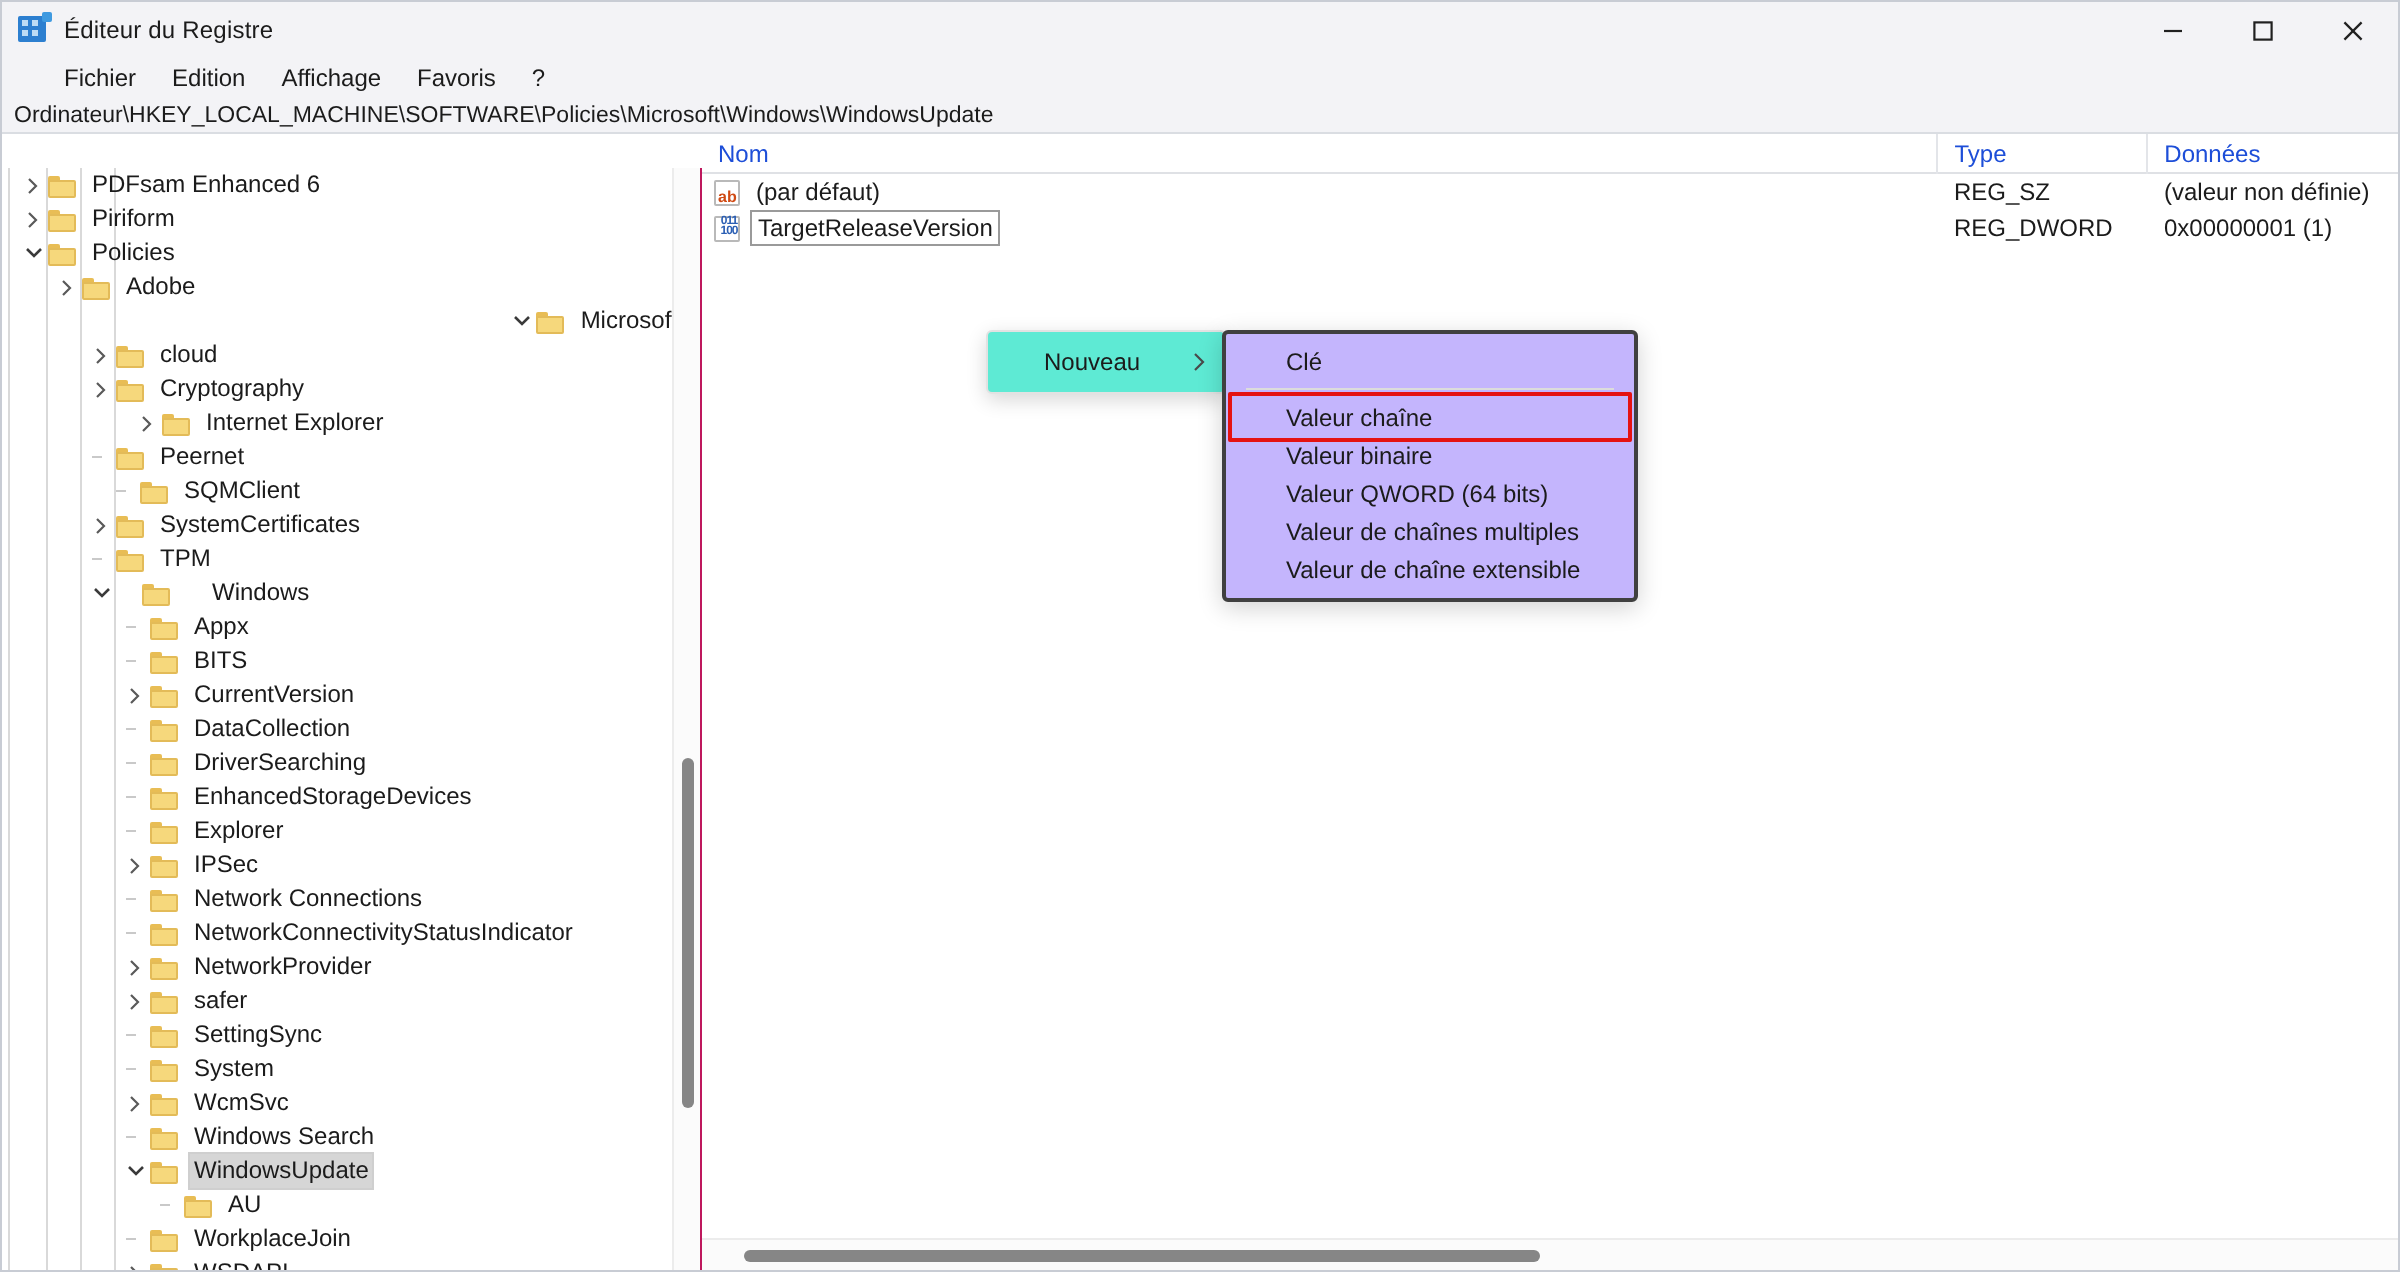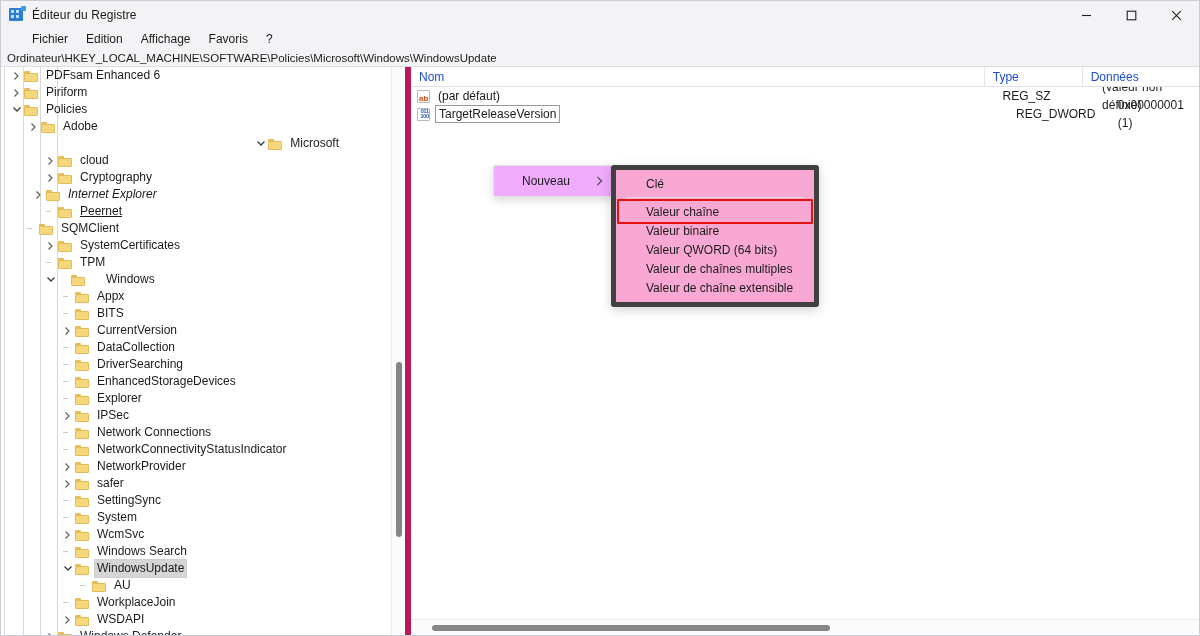"PDFsam Enhanced 6" #treepane { border-right: 6px solid #be185d -> 1px solid #be185d; margin-top: none -> 17px; width: 410px -> 350px }
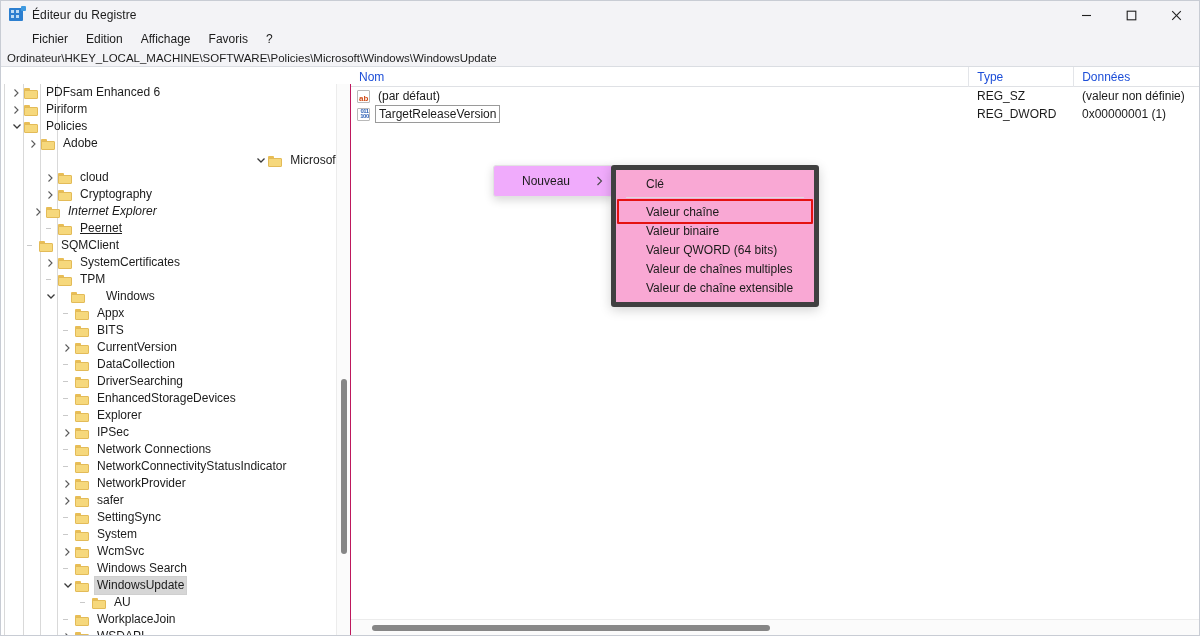"Nouveau" #ctx-parent { background: #f0abfc -> #5eead4 }
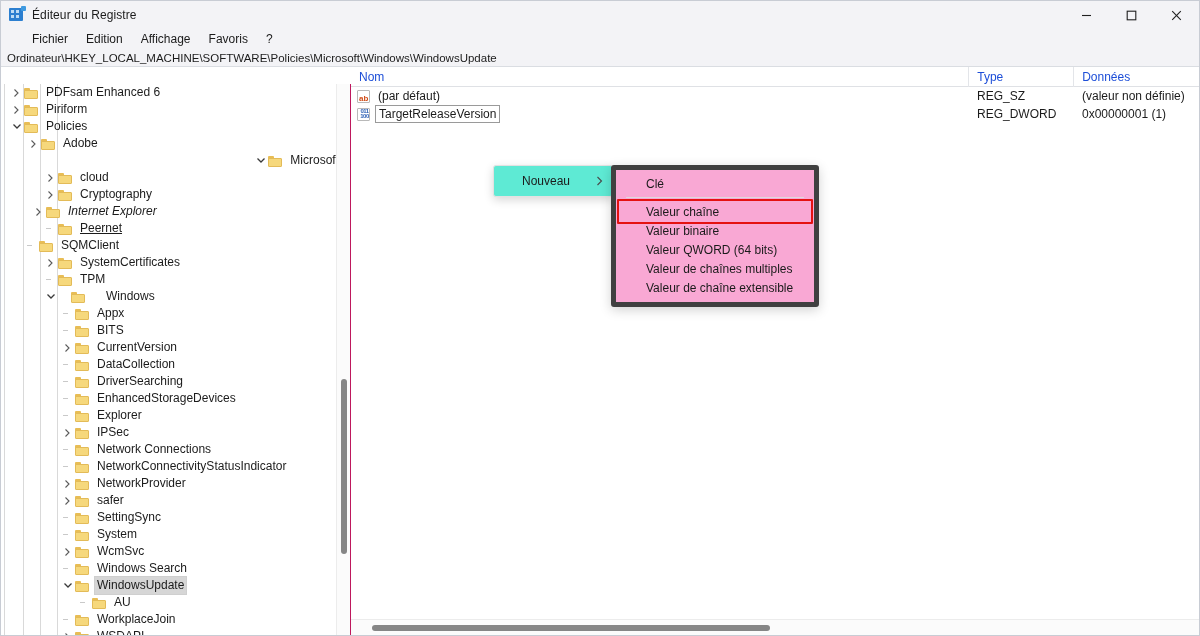"Clé" #ctx-sub { background: #f9a8d4 -> #c4b5fd; border: 5px solid #404040 -> 2px solid #404040 }
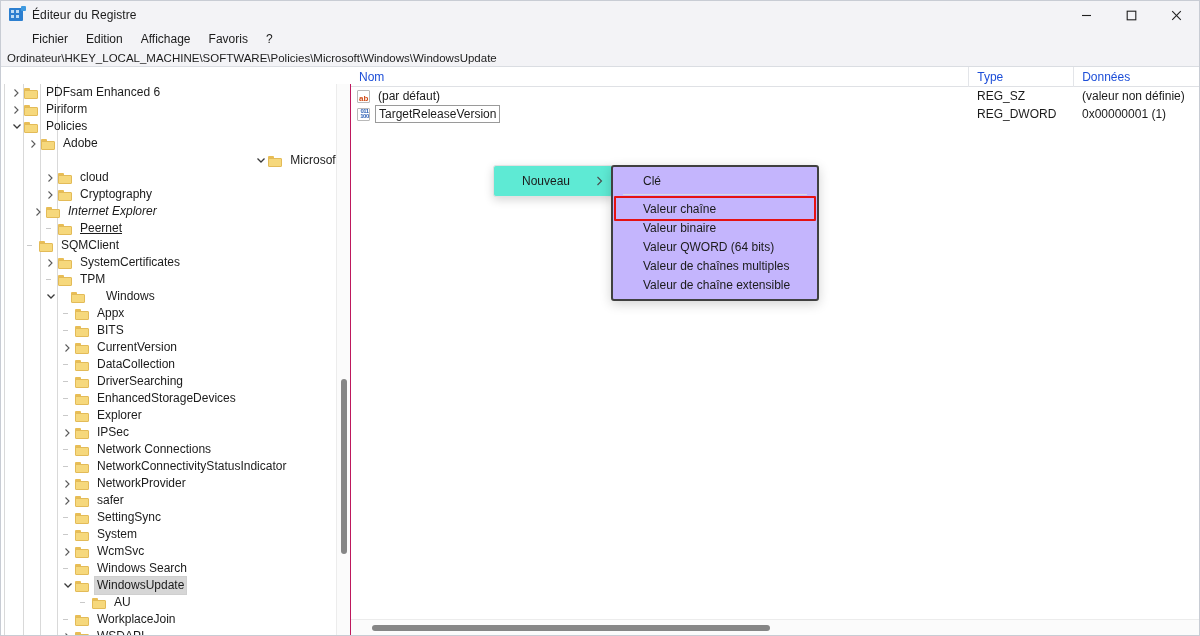"Internet Explorer" div.tnode { font-style: italic -> none; padding-left: 30px -> 65px }
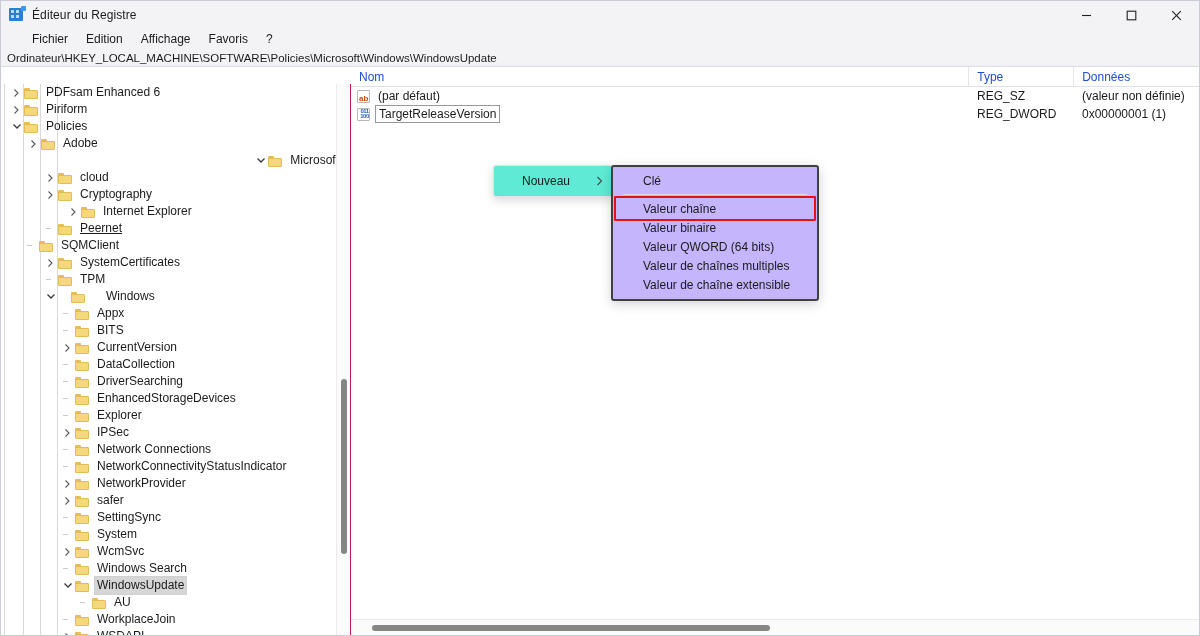"Peernet" div.tnode { text-decoration: underline -> none }
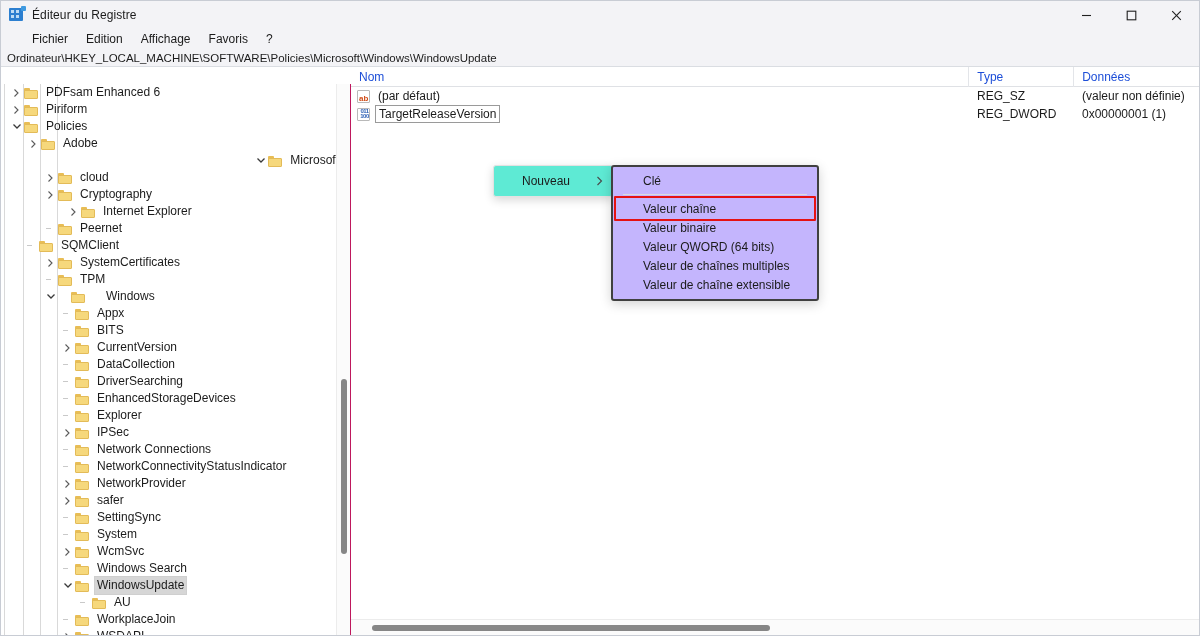"SQMClient" div.tnode { padding-left: 23px -> 54px }
